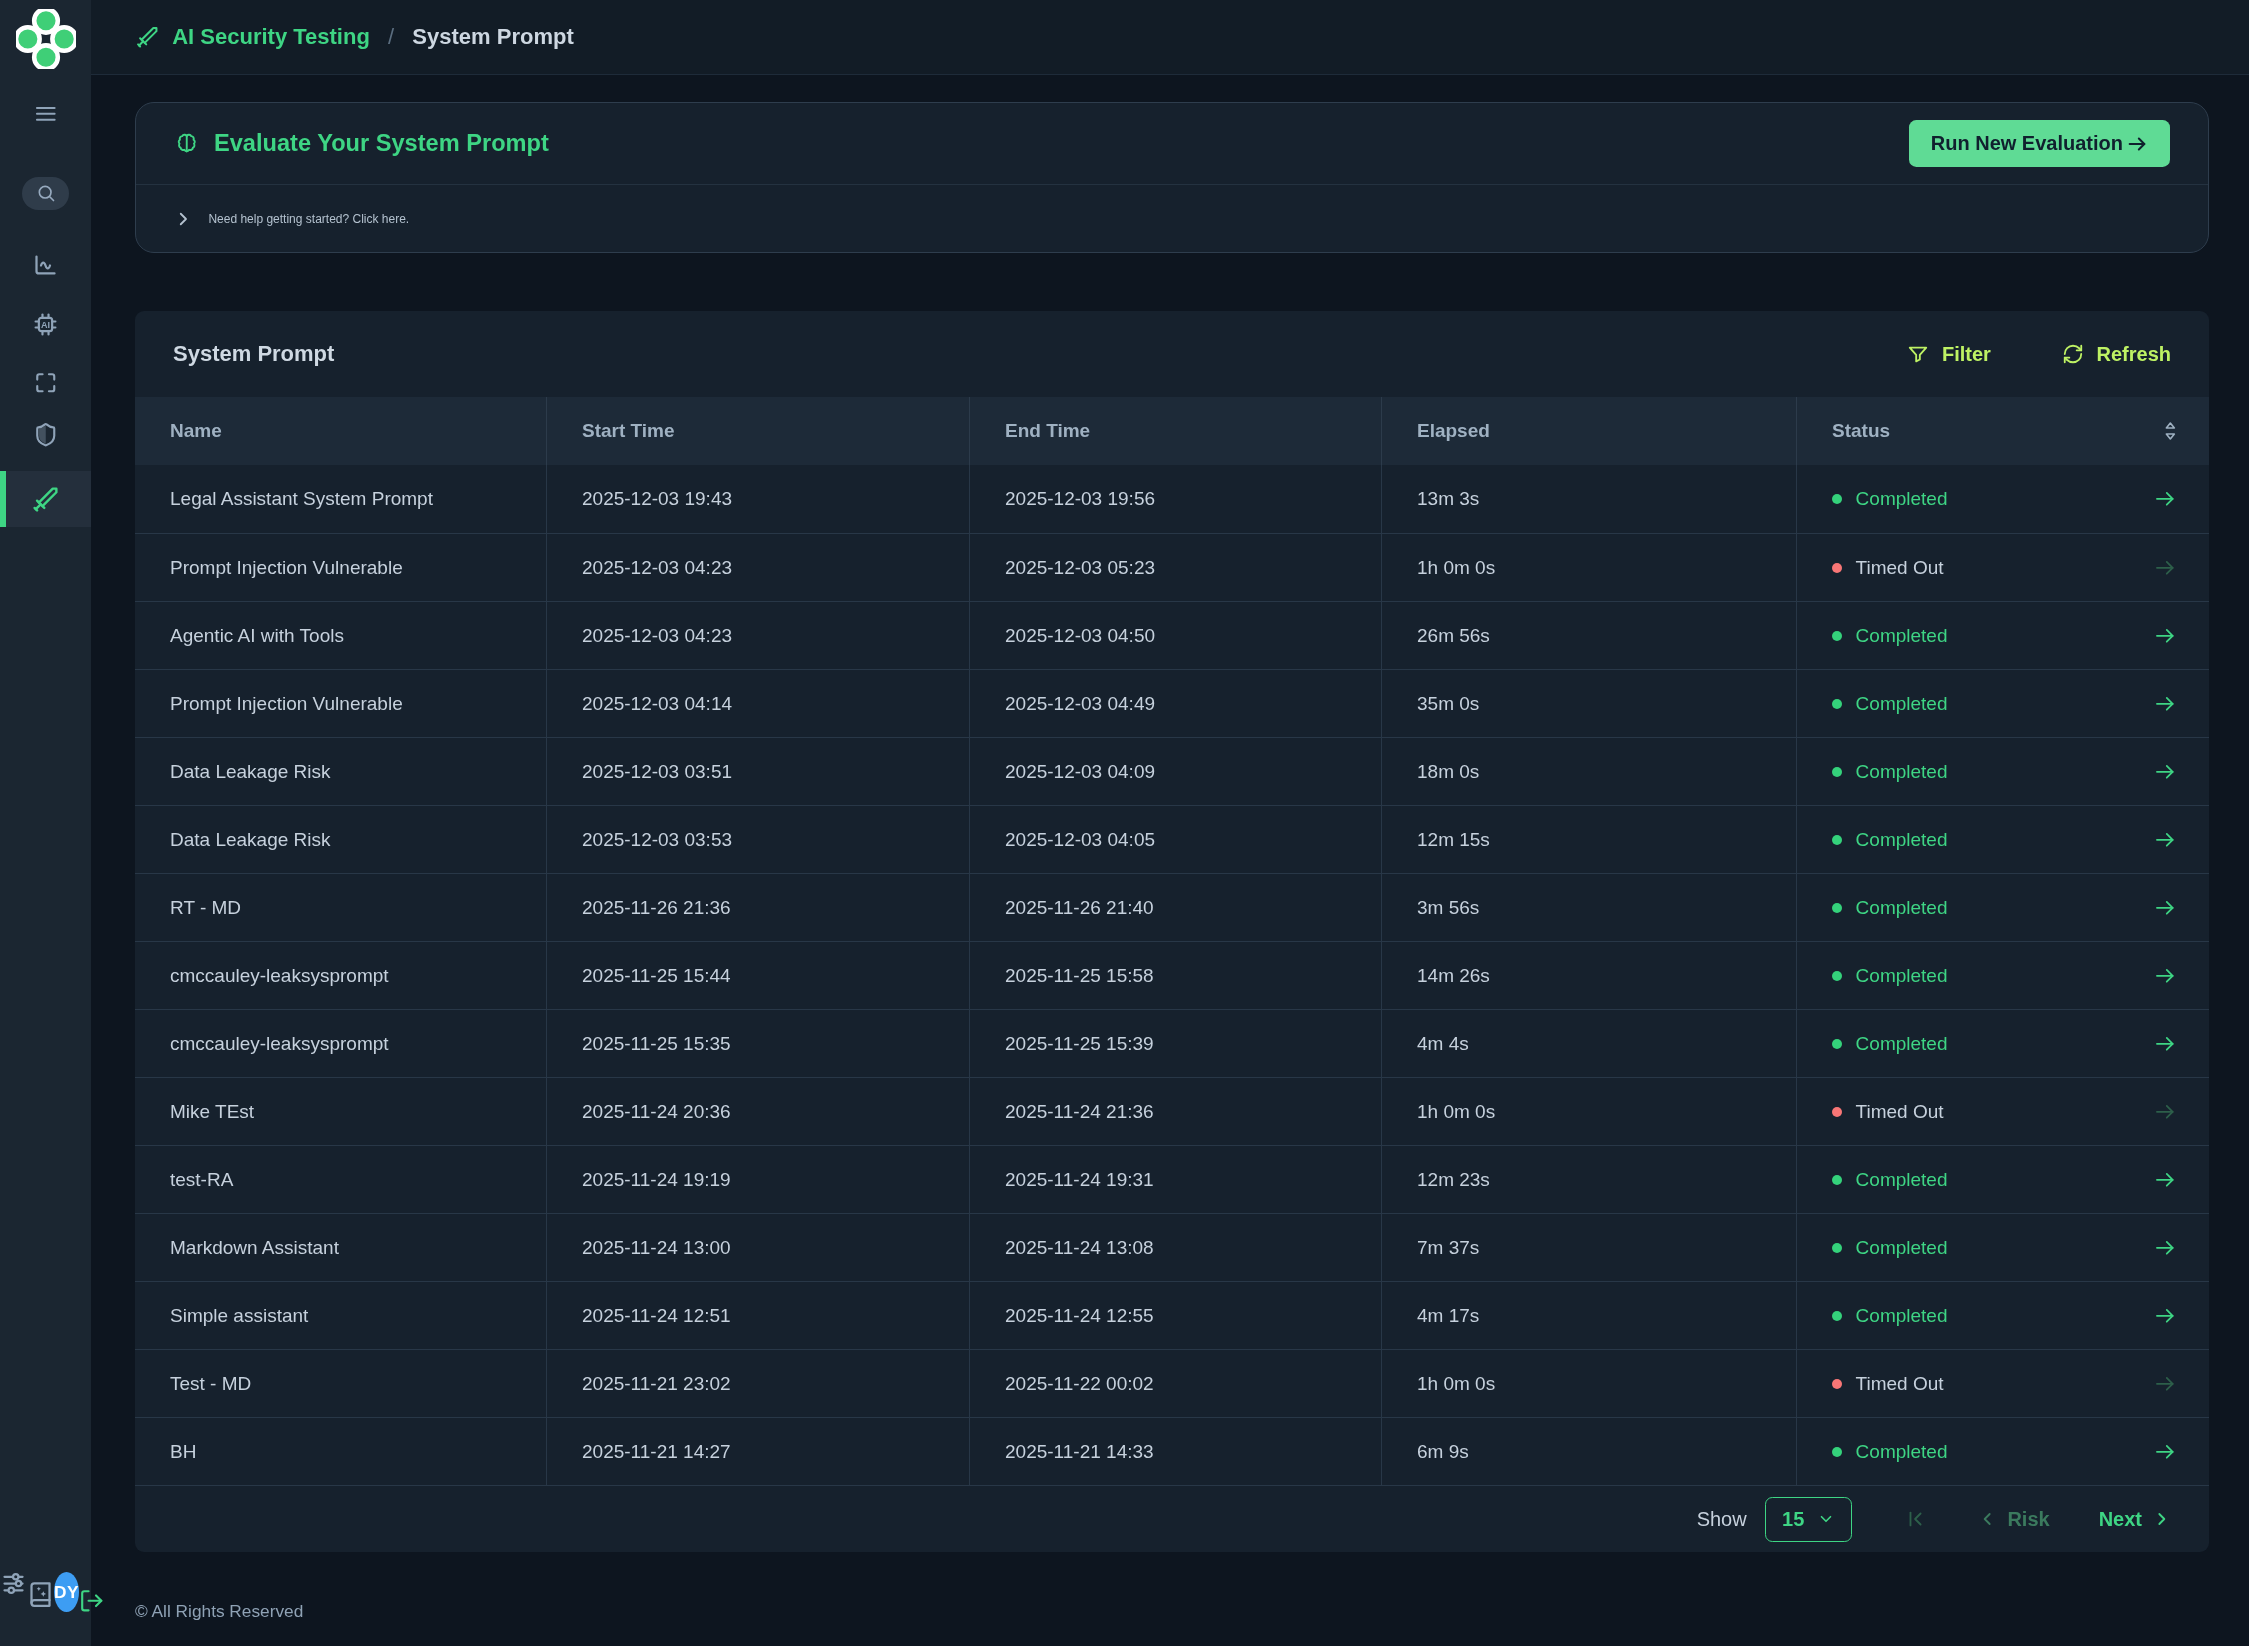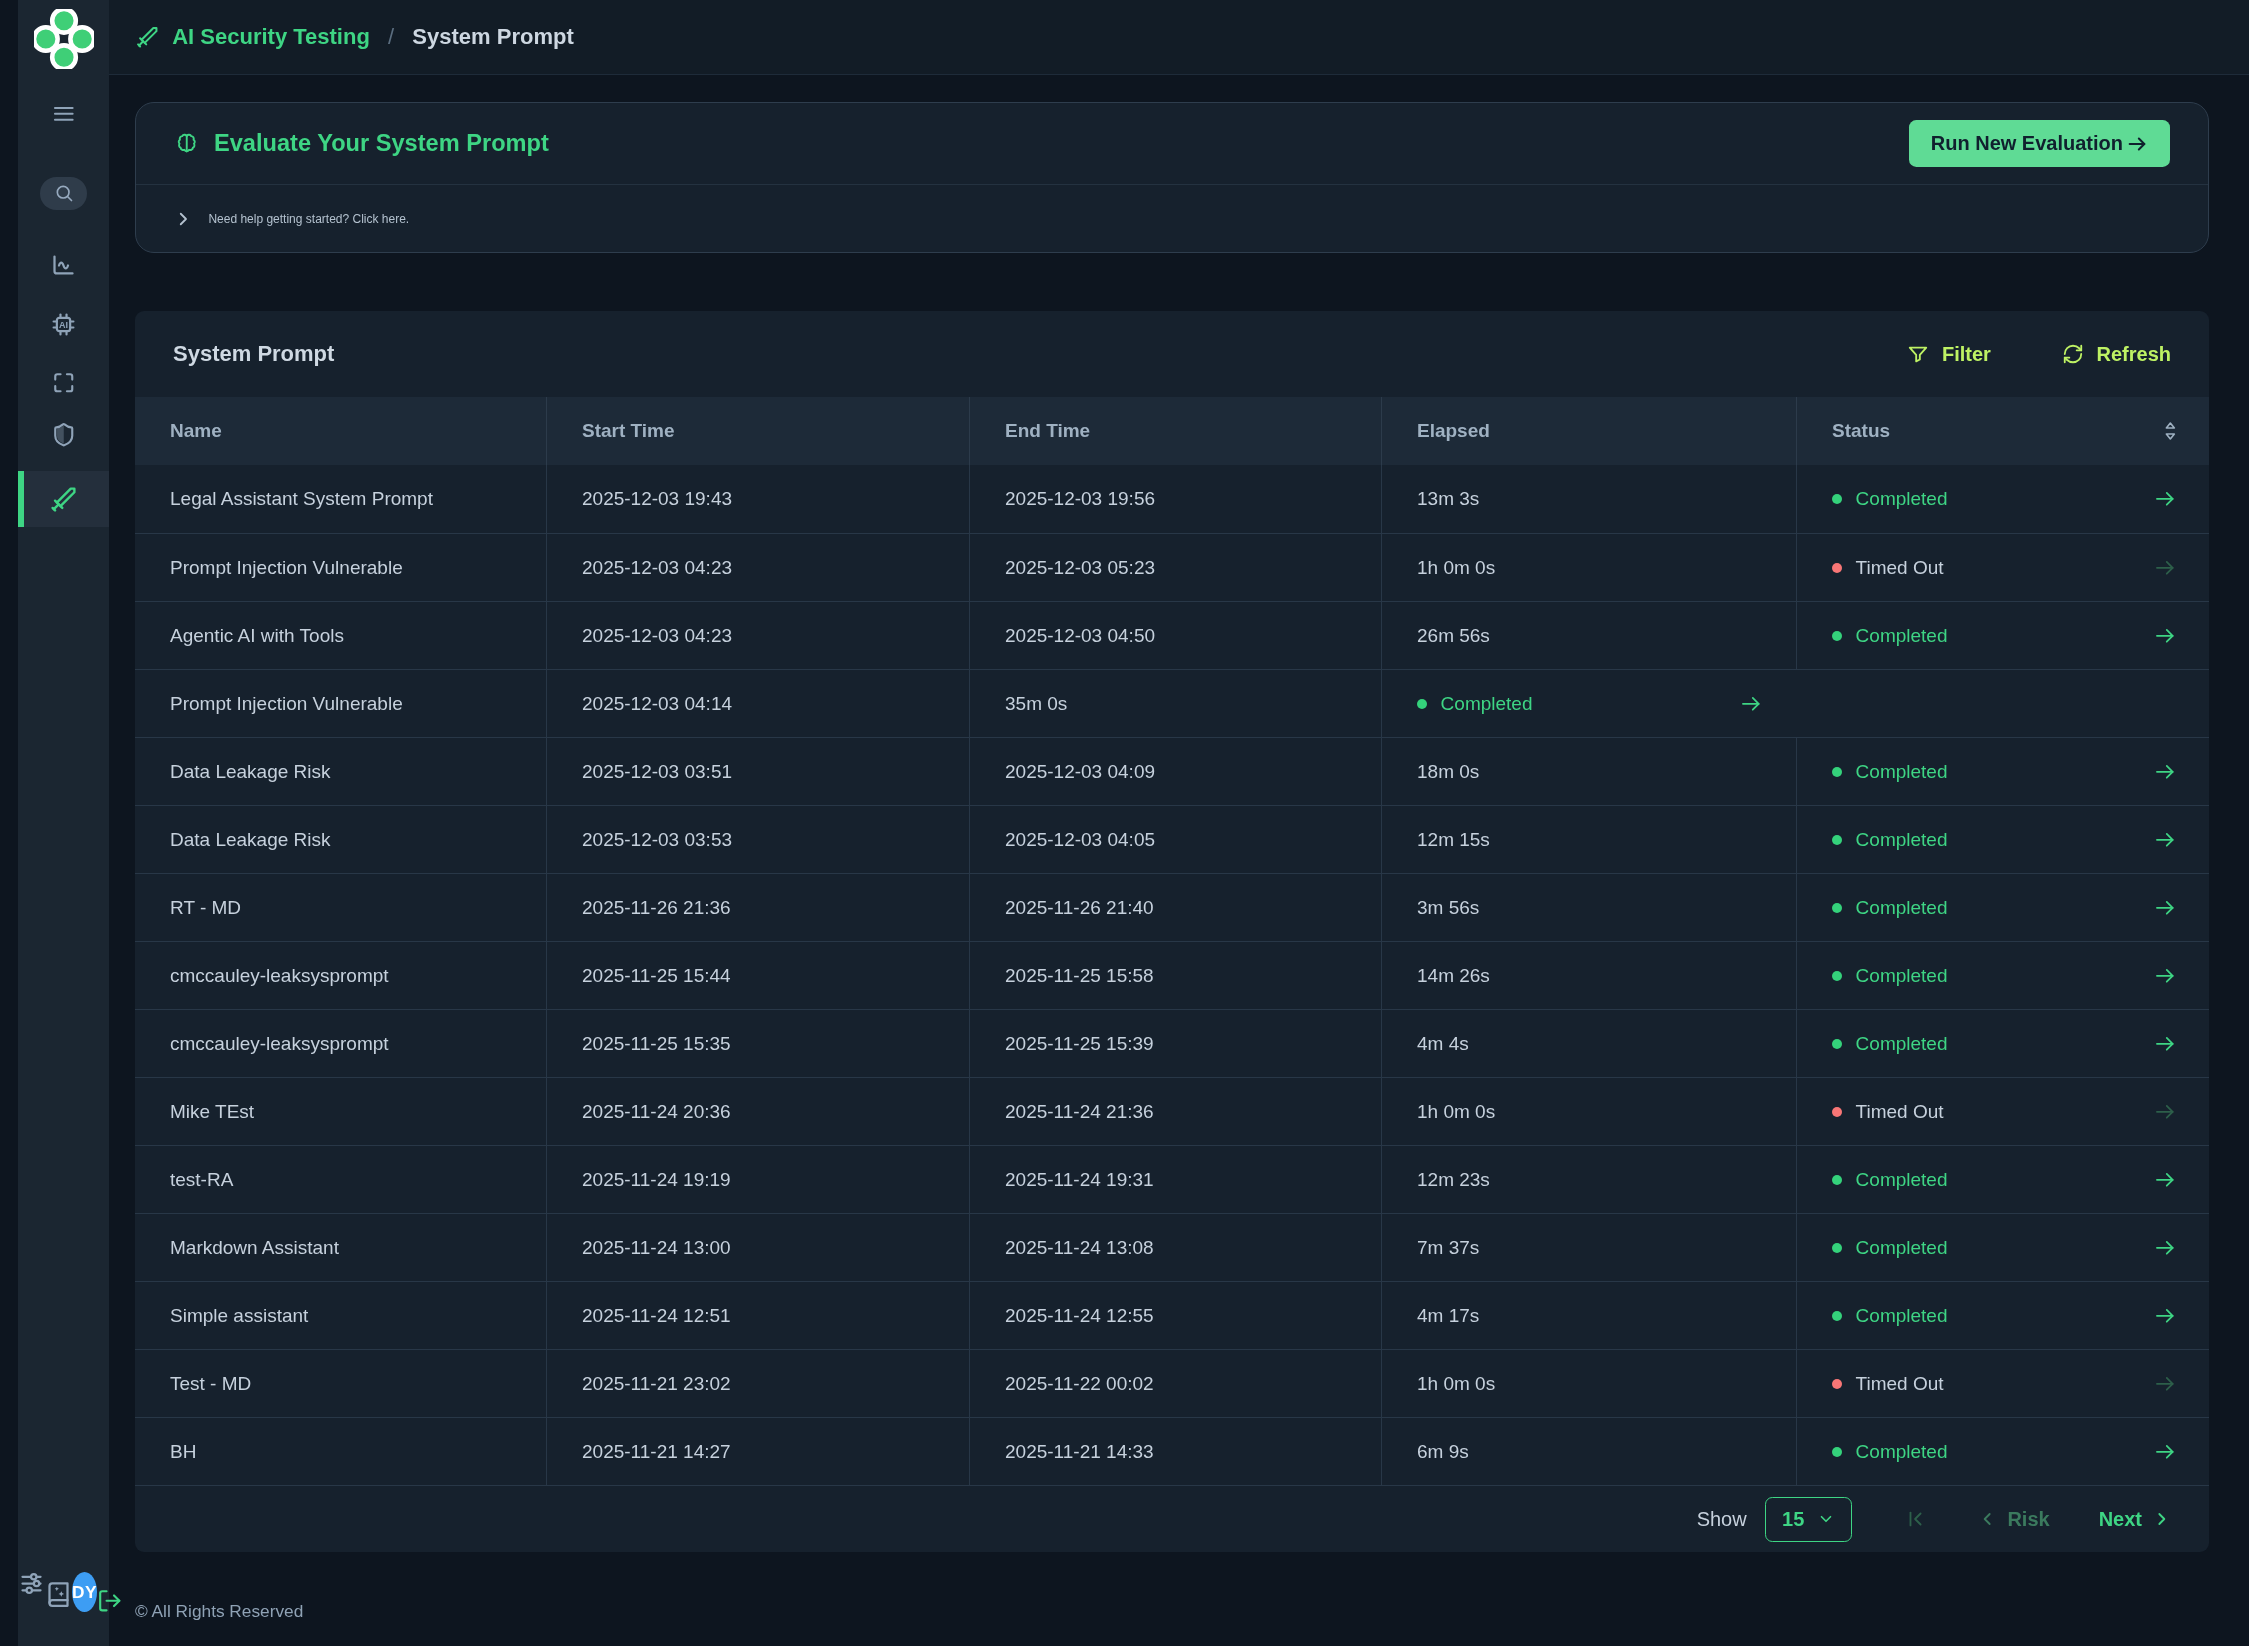"AI" .sidebar { left: 18px -> 0 }
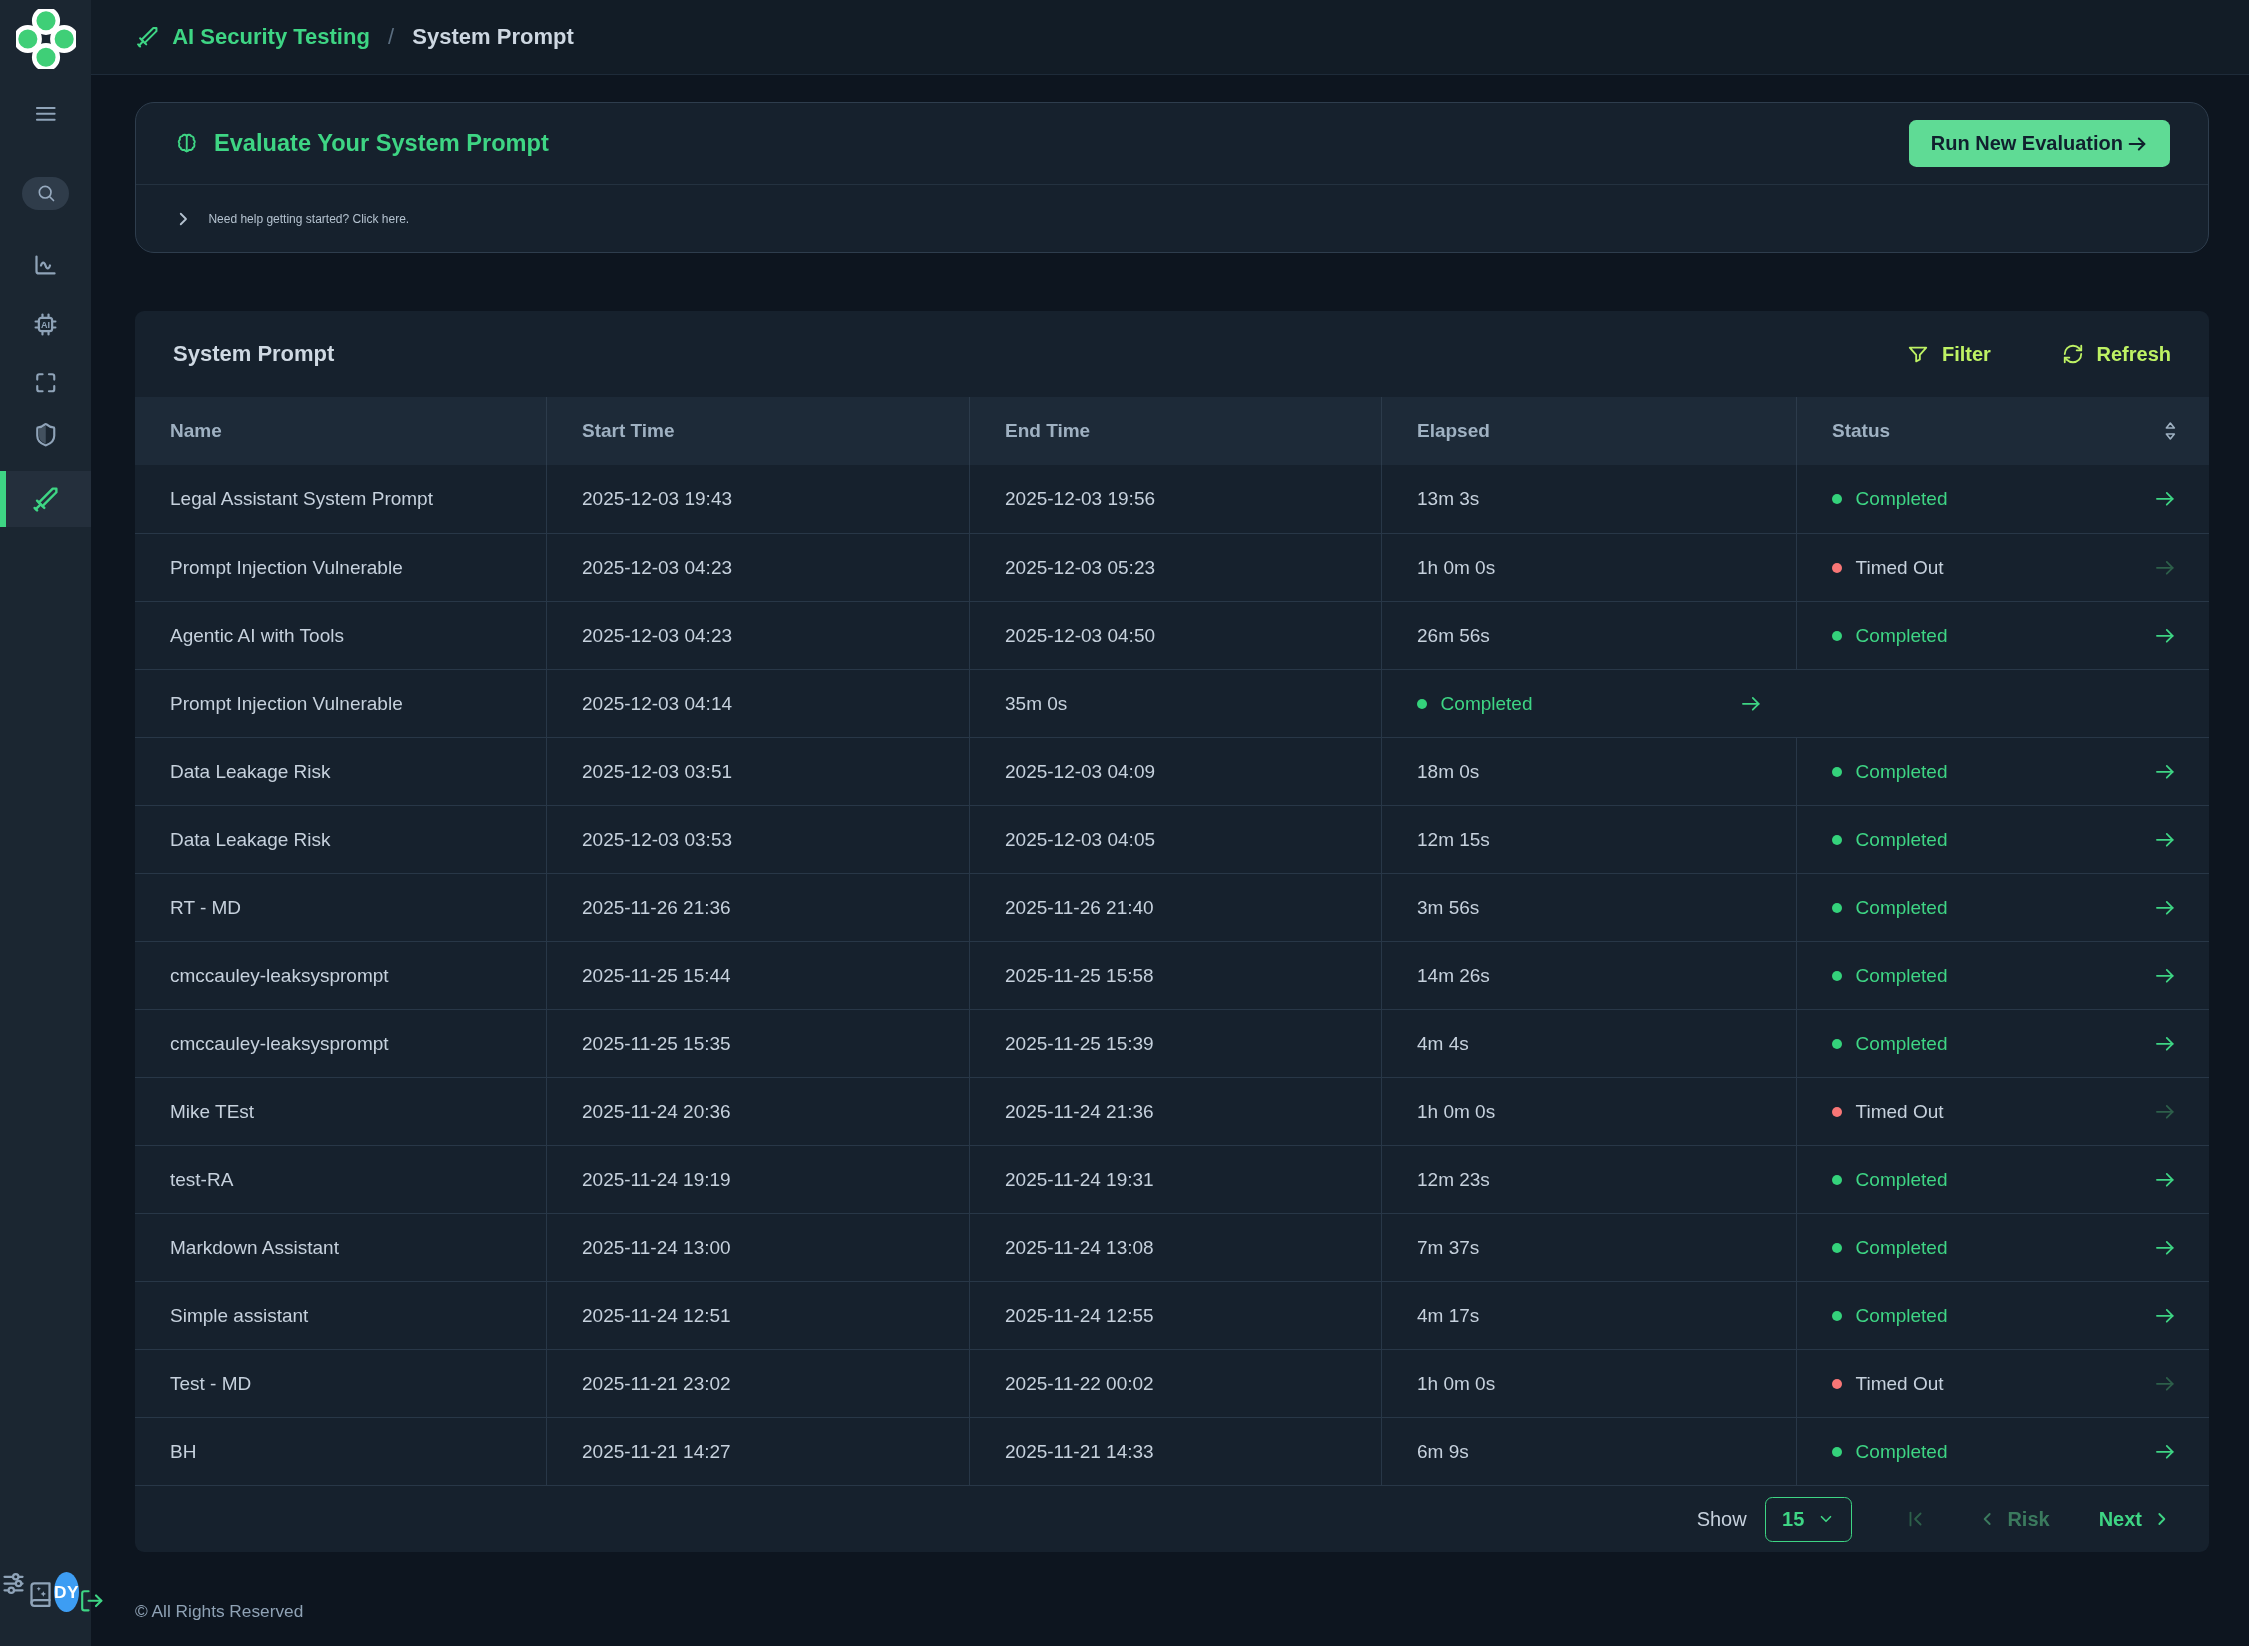"2025-12-03 04:49" div.td { html: none -> <div>2025-12-03 04:49</div> }
